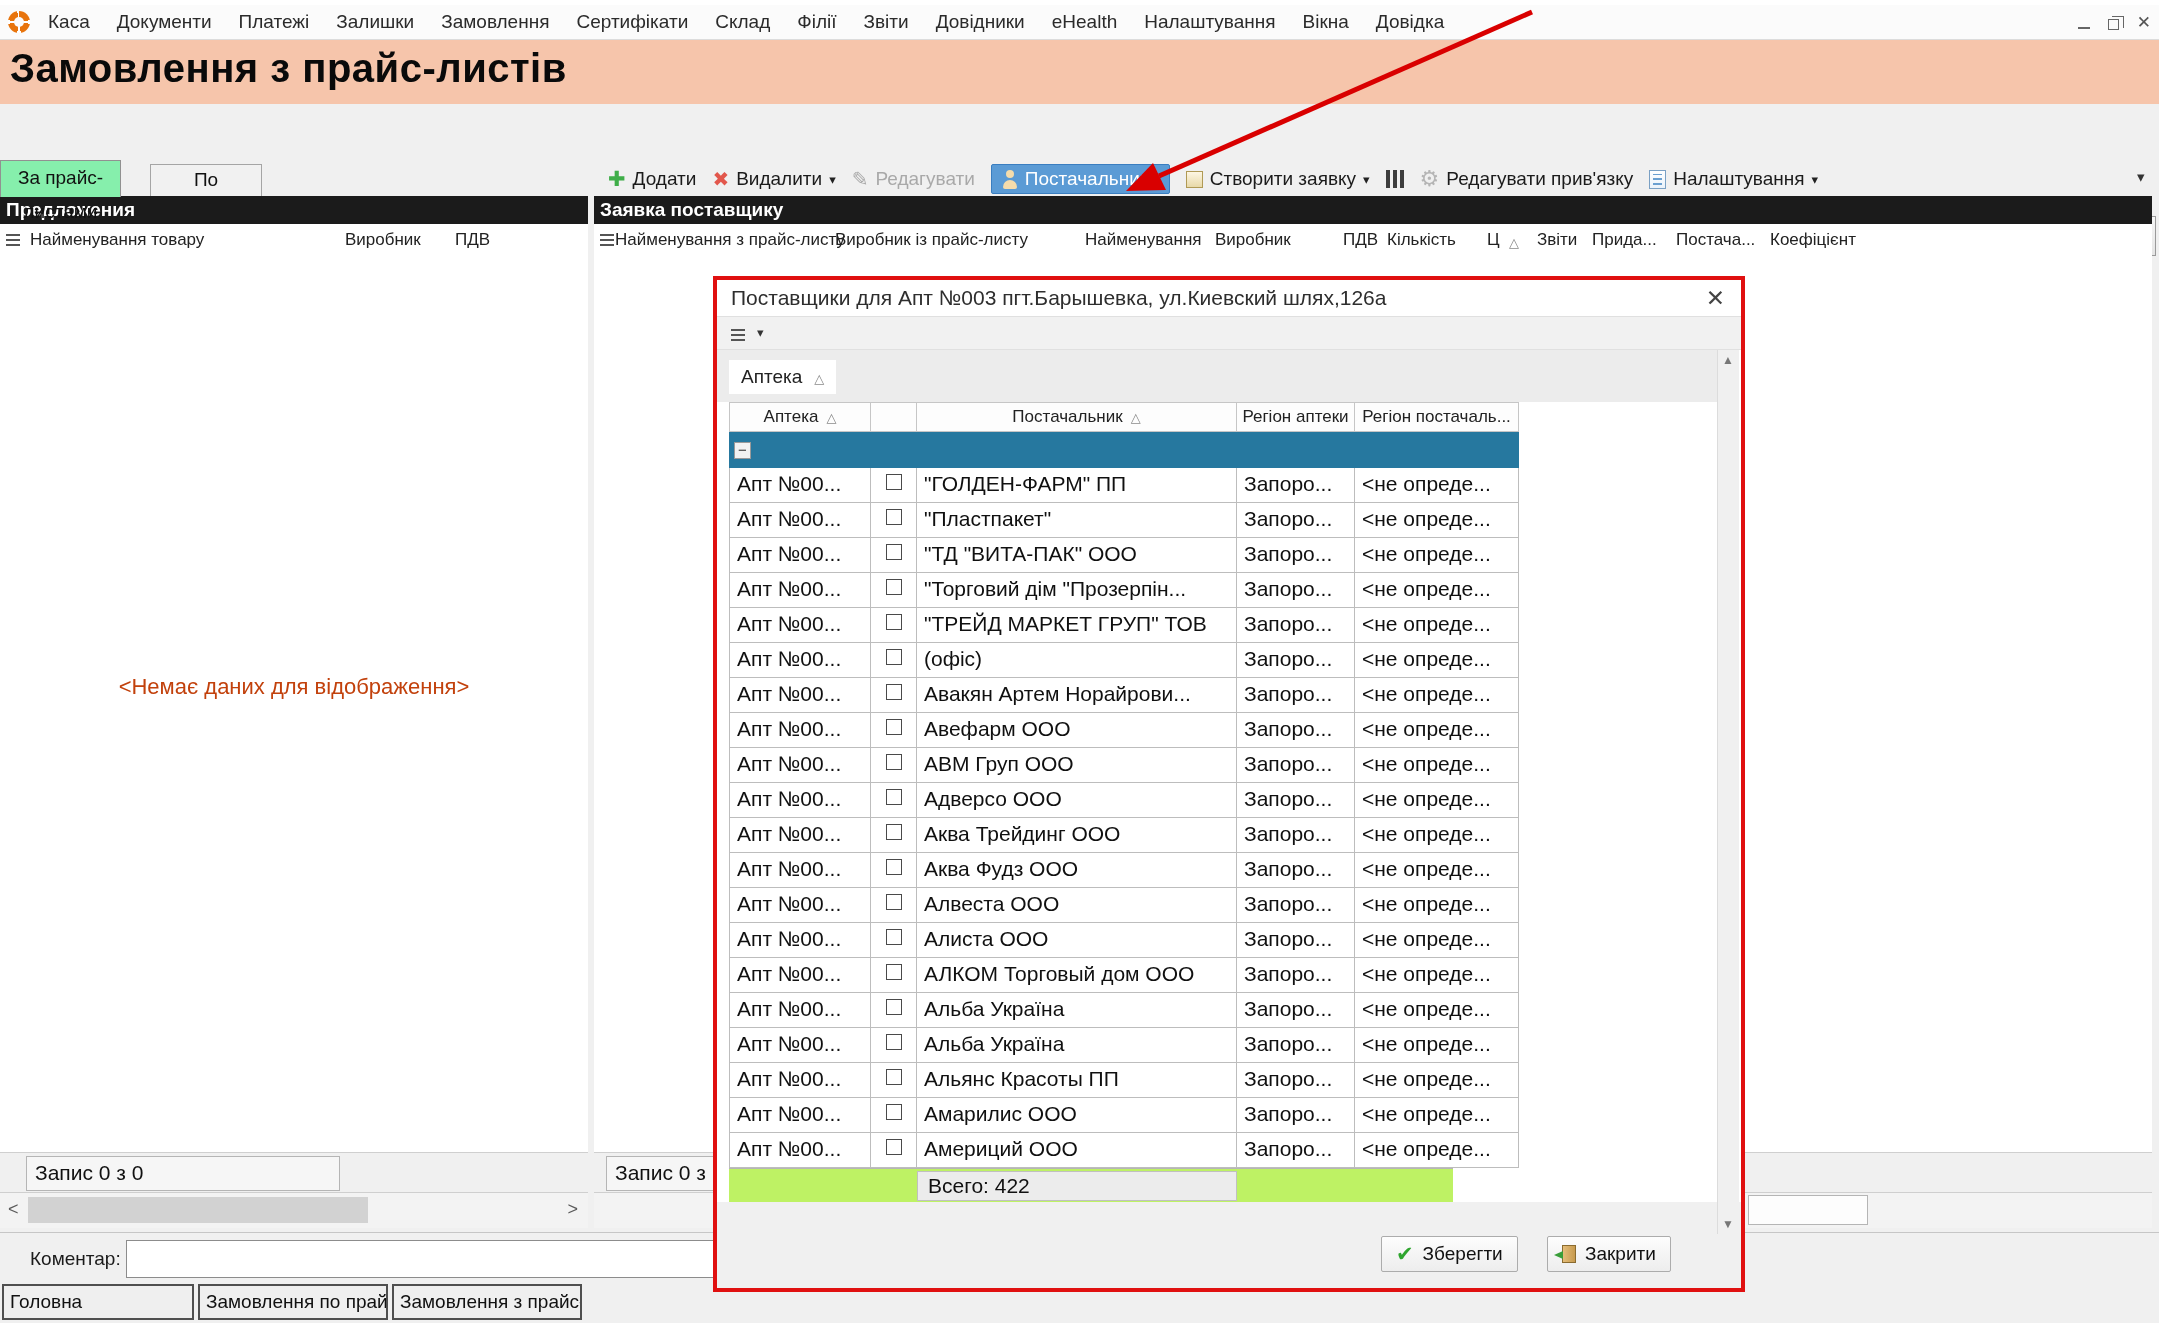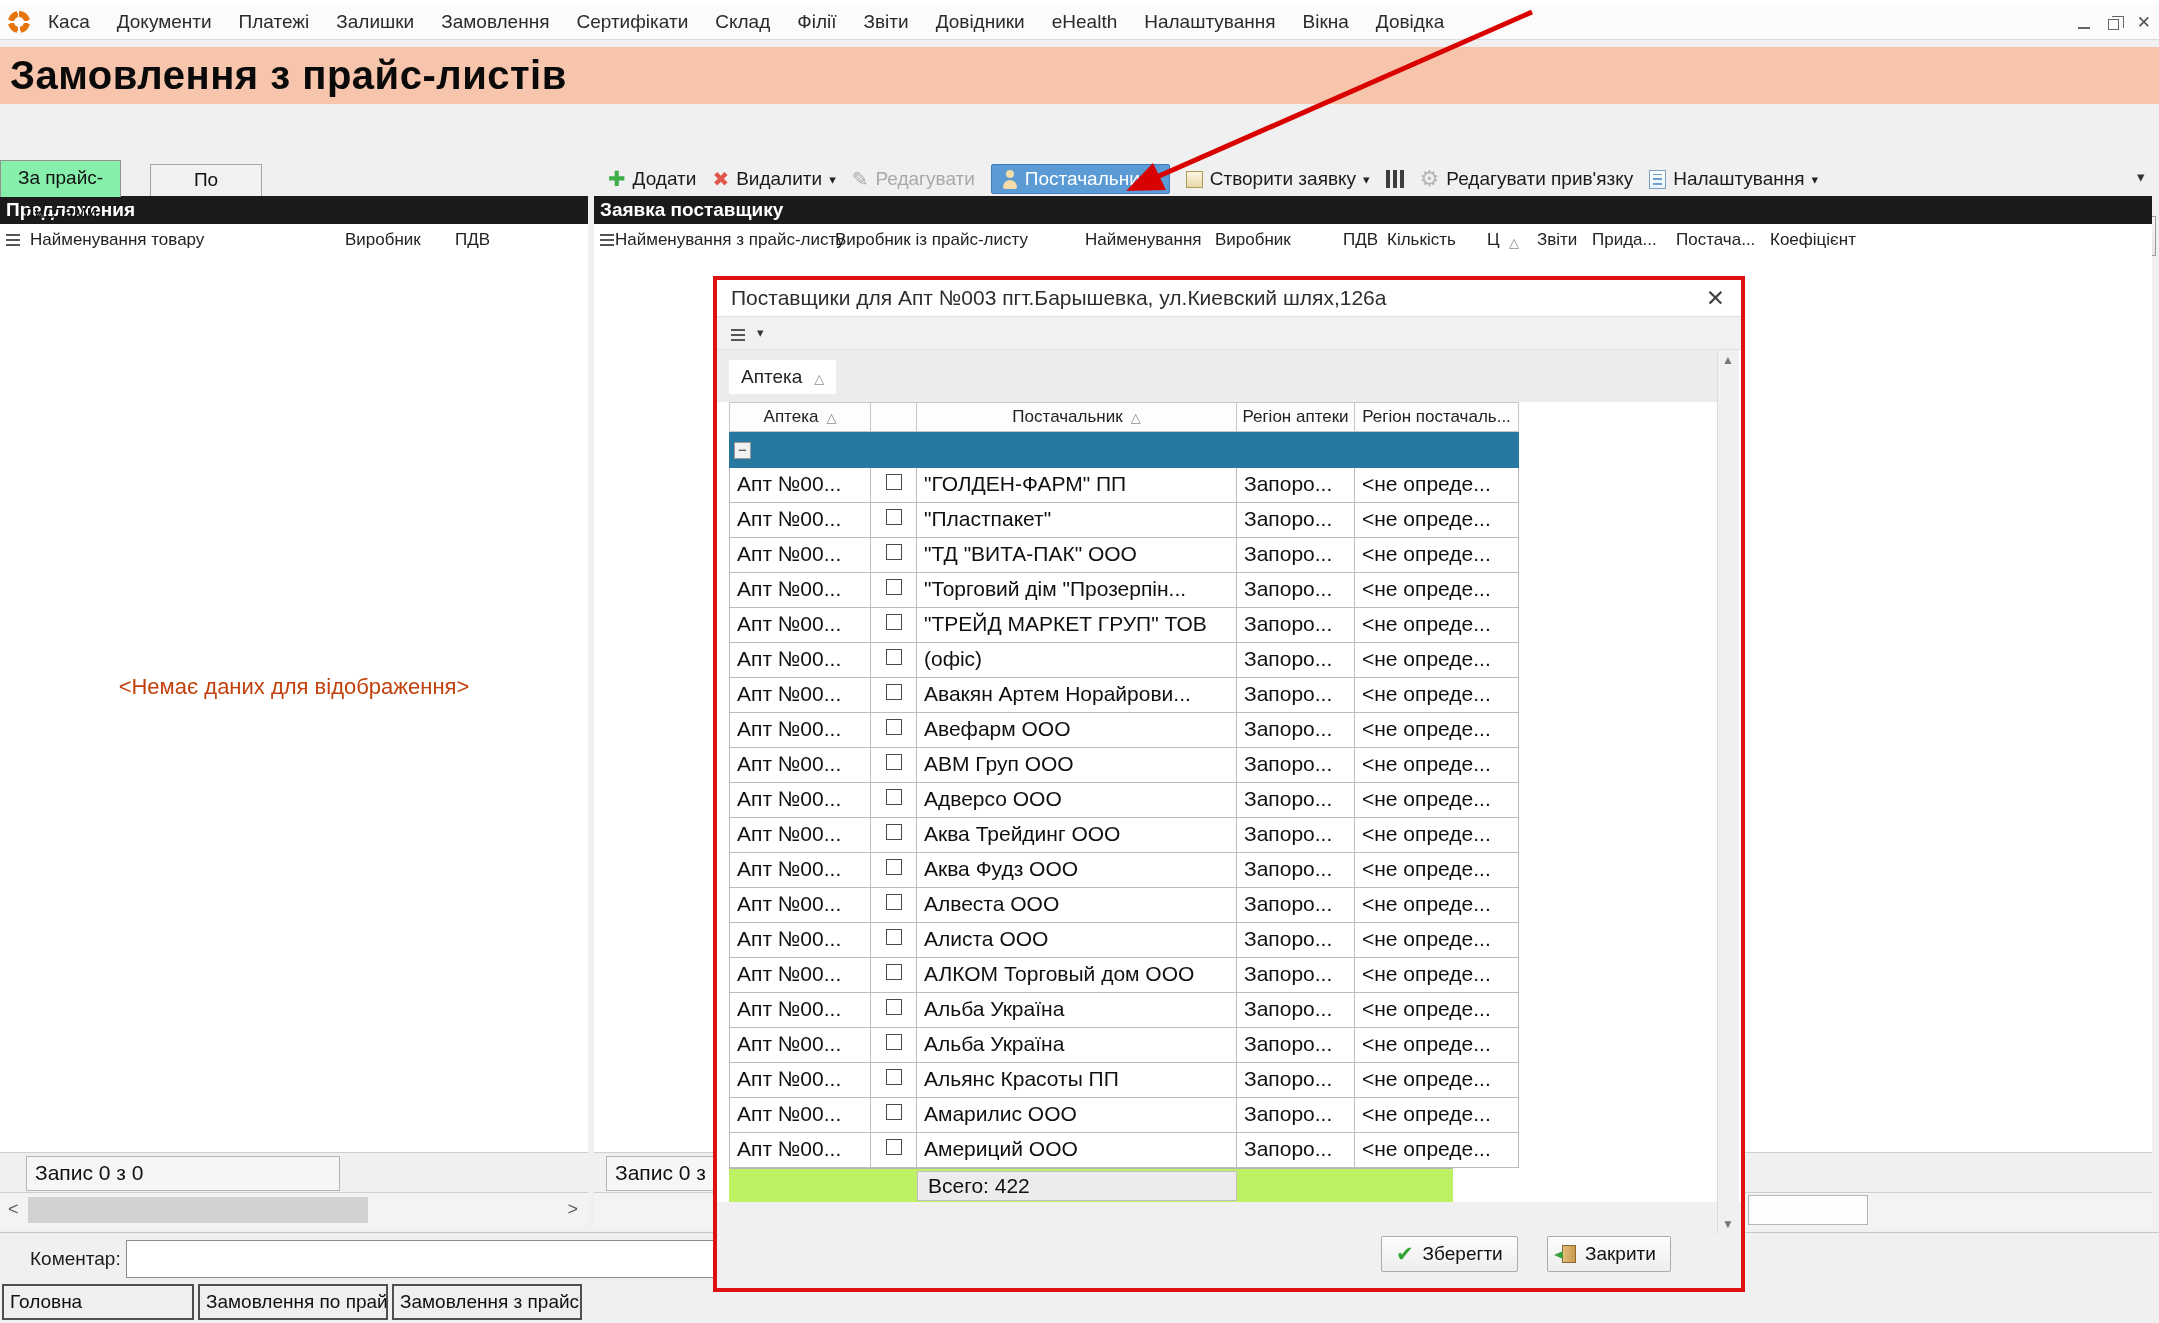"Замовлення з прайс-листів" .pagetitle { margin-top: 7px -> none }
